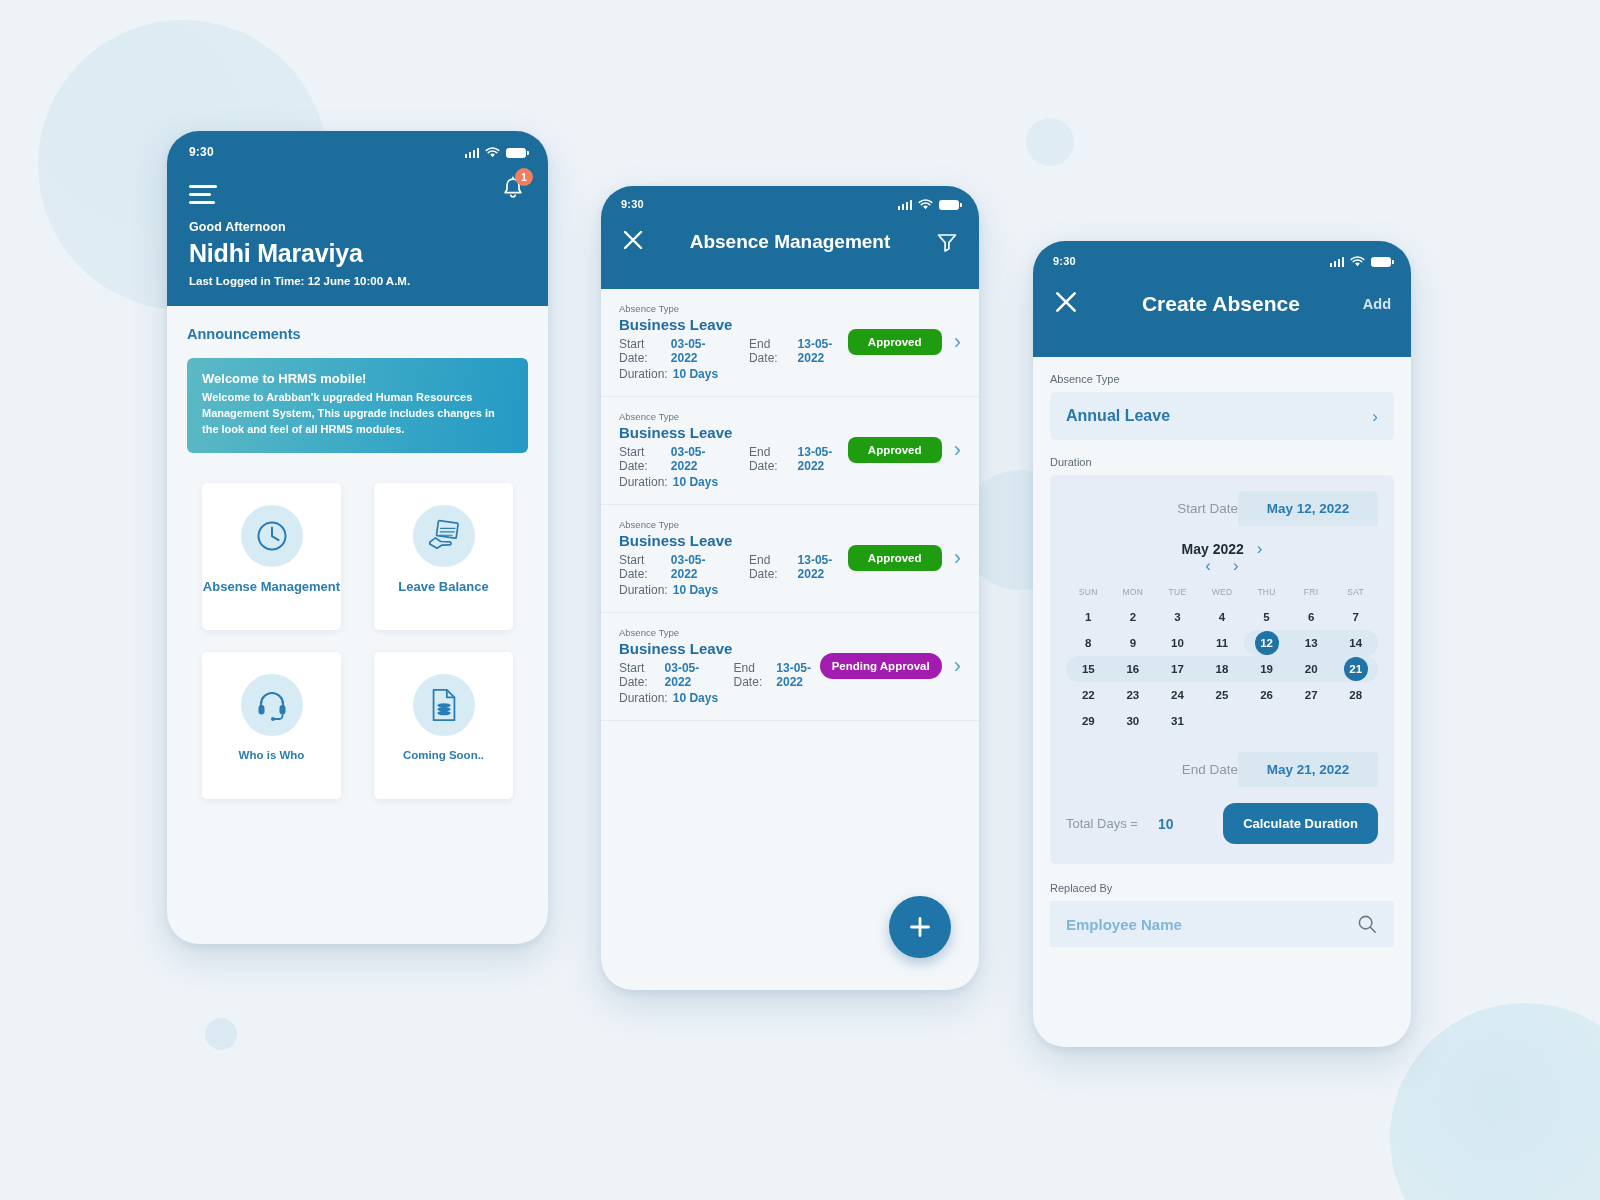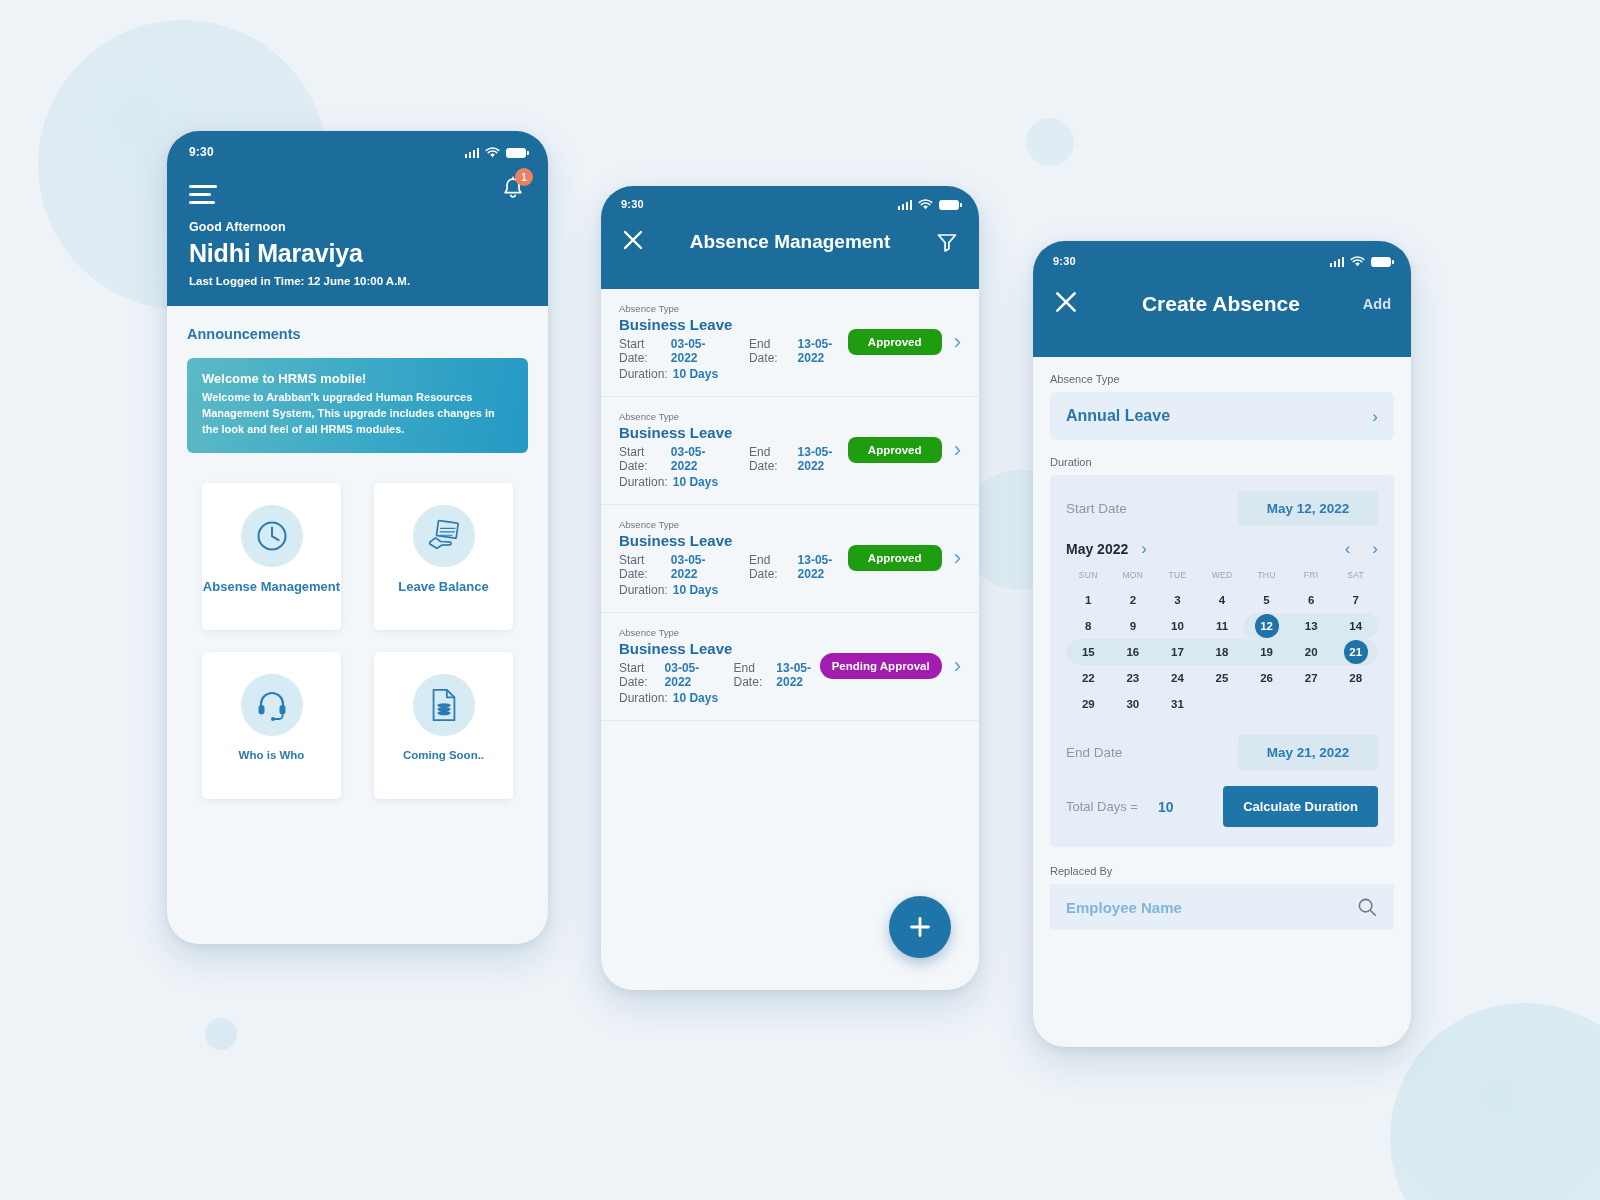"Start Date" .date-row { justify-content: space-between -> flex-end }
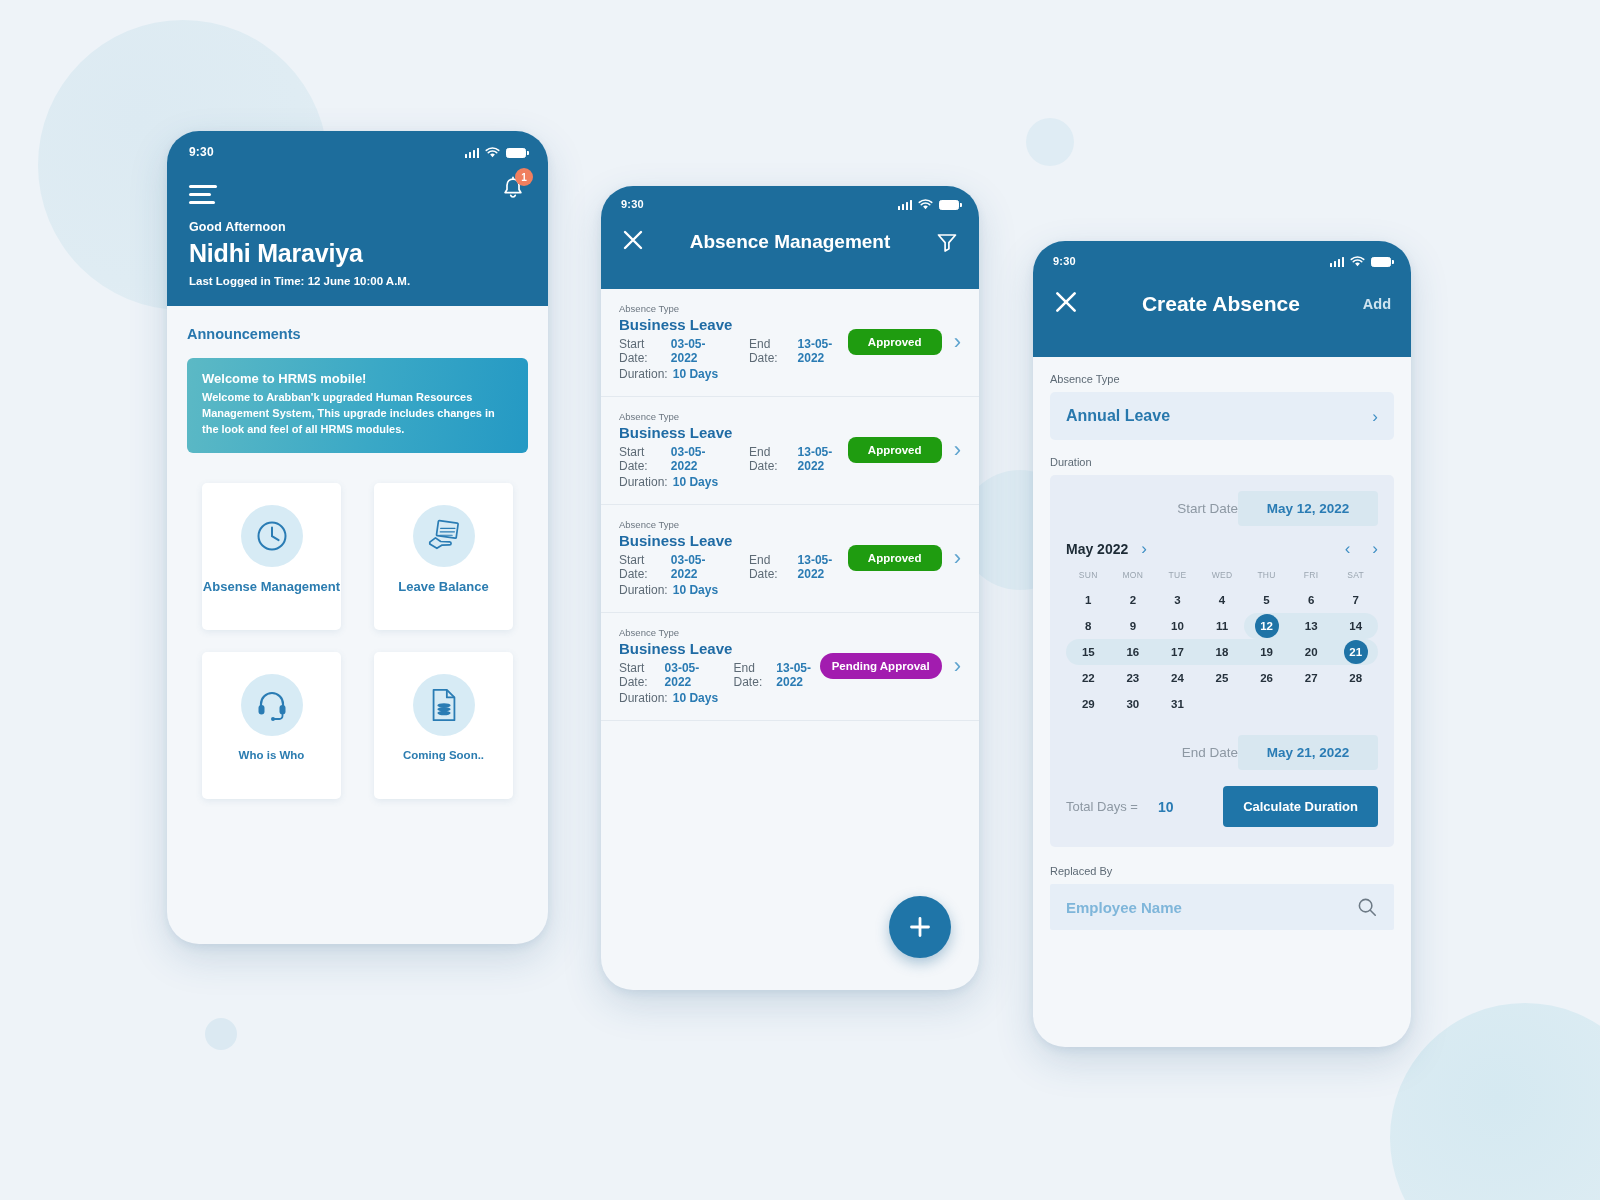"May 2022" .cal-head { flex-direction: none -> column; justify-content: space-between -> none }
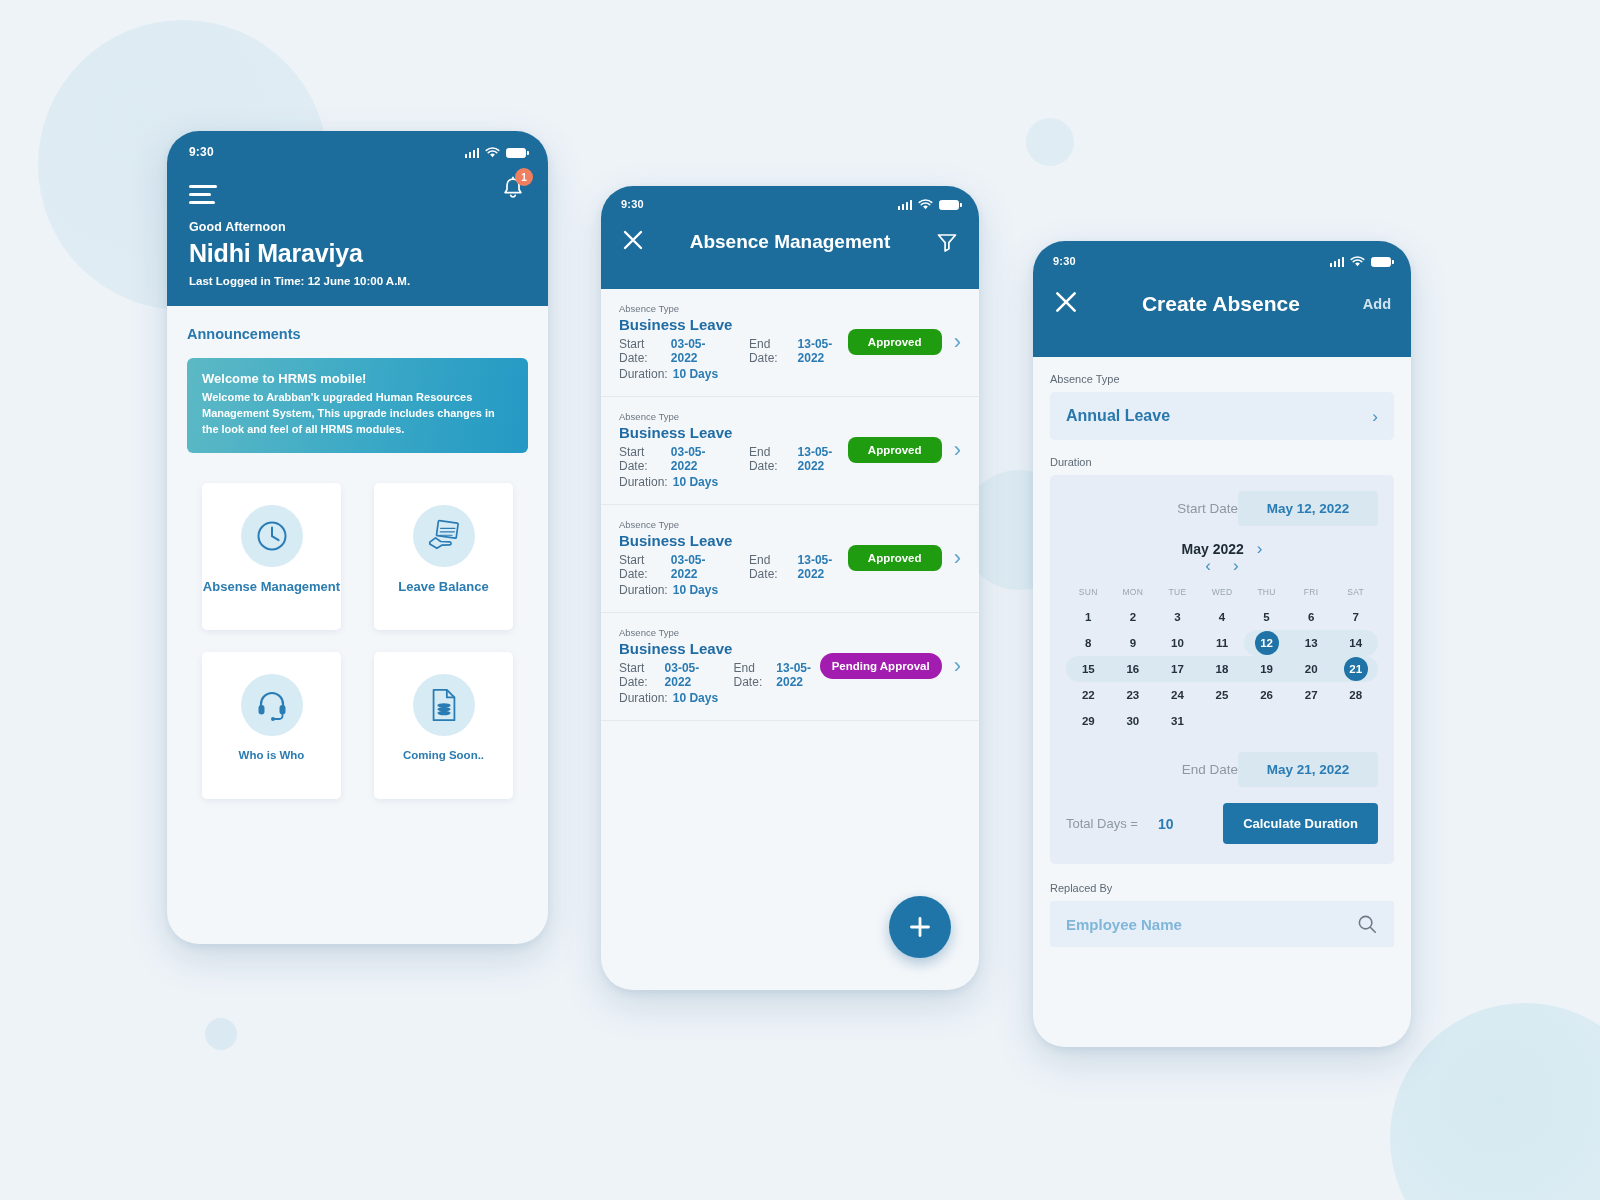"Calculate Duration" .calc-btn { border-radius: 4px -> 12px }
